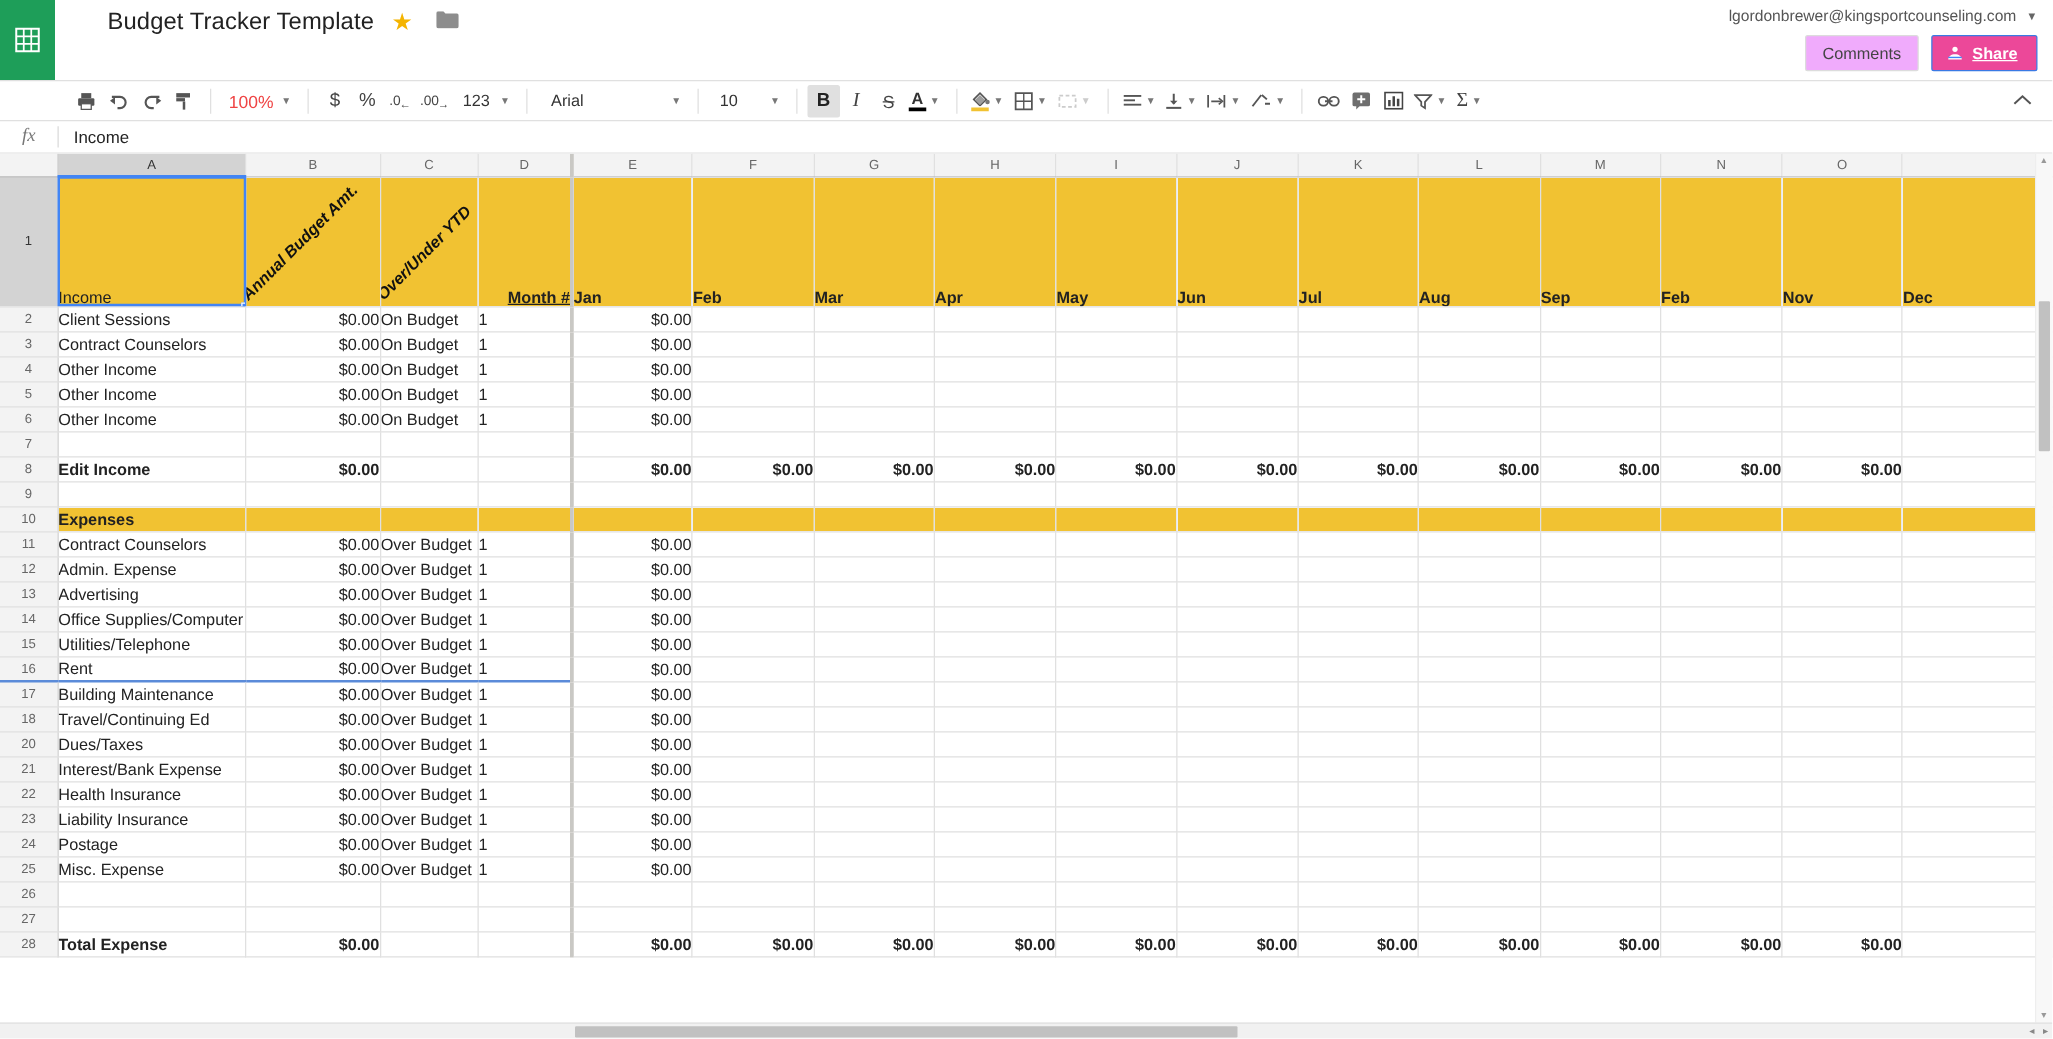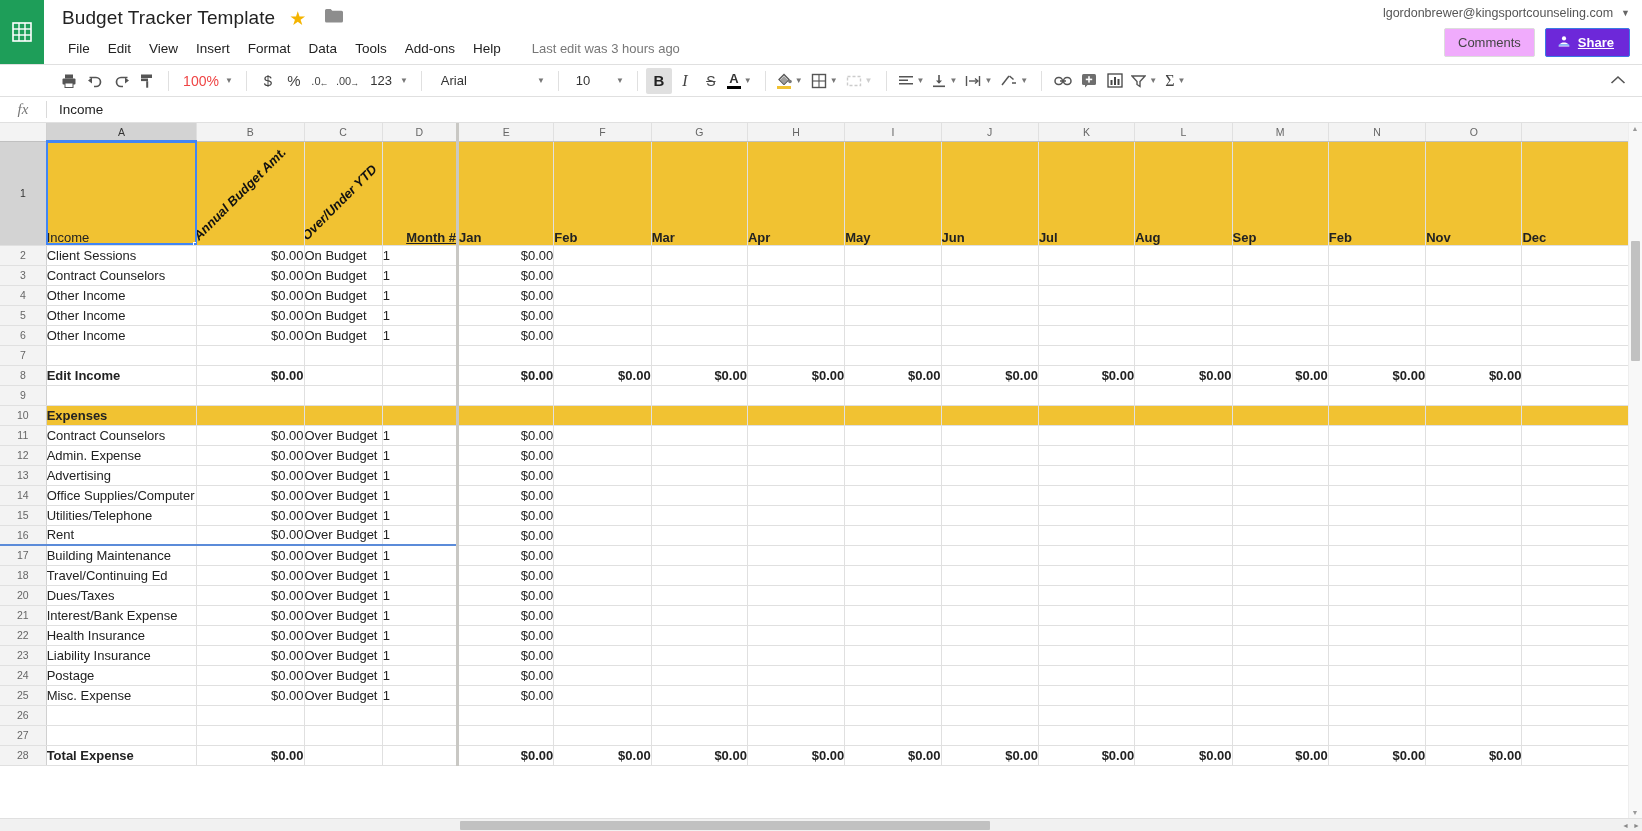"Budget Tracker Template" div { margin-left: none -> 24px }
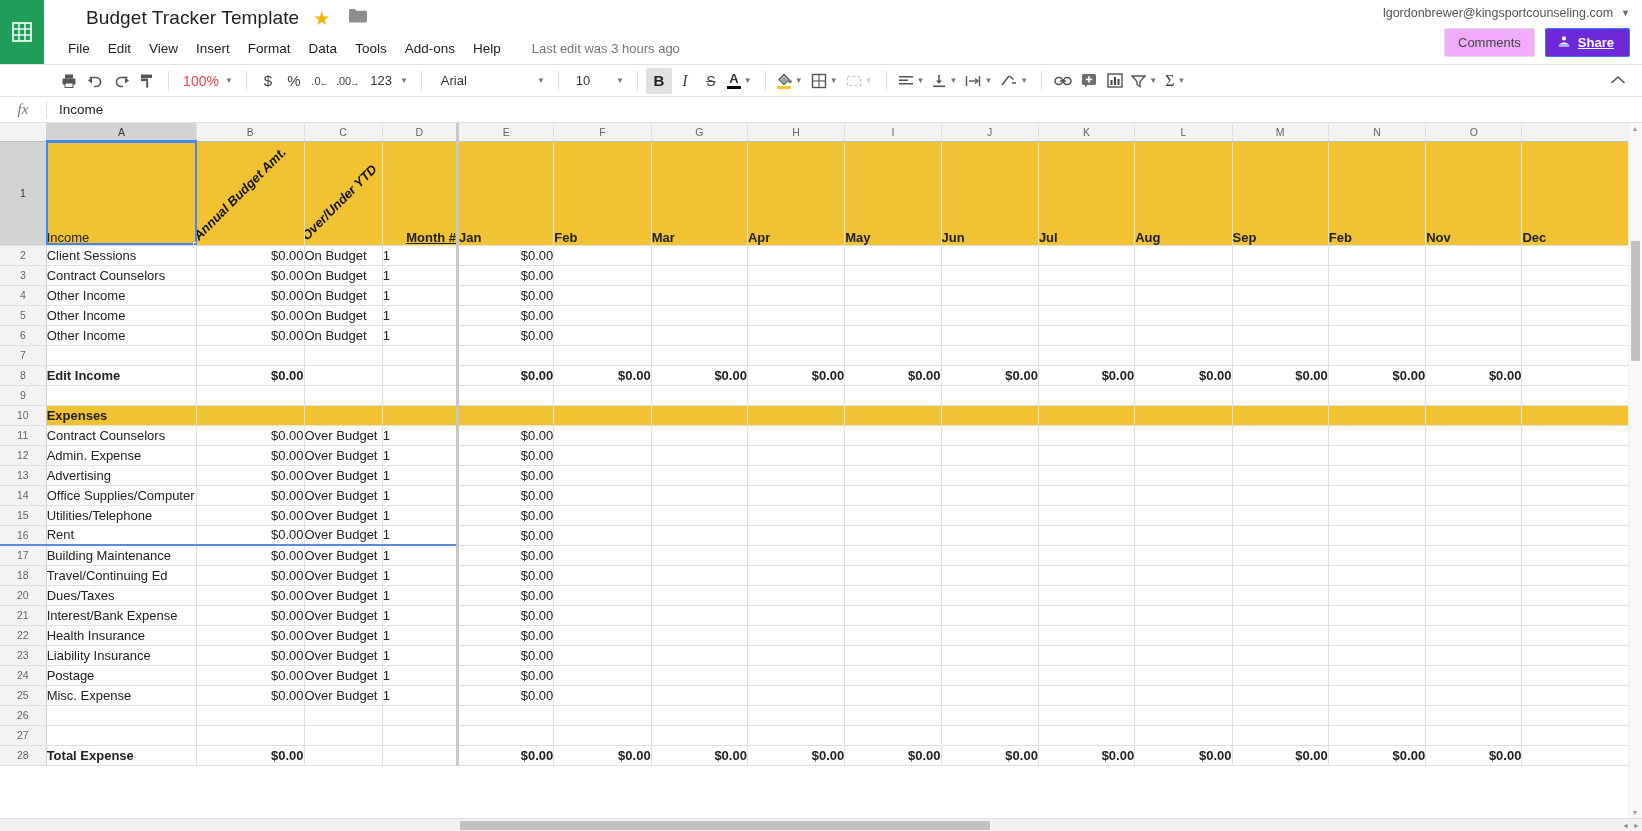"File" div.menubar { html: <div> <div>File</div> <div>Edit</div> <div>View</div> <div>Insert</div> <div>Format</div> <div>Data</div> <div>Tools</div> <div>Add-ons</div> <div>Help</div> <div>Last edit was 3 hours ago</div> </div> -> none }
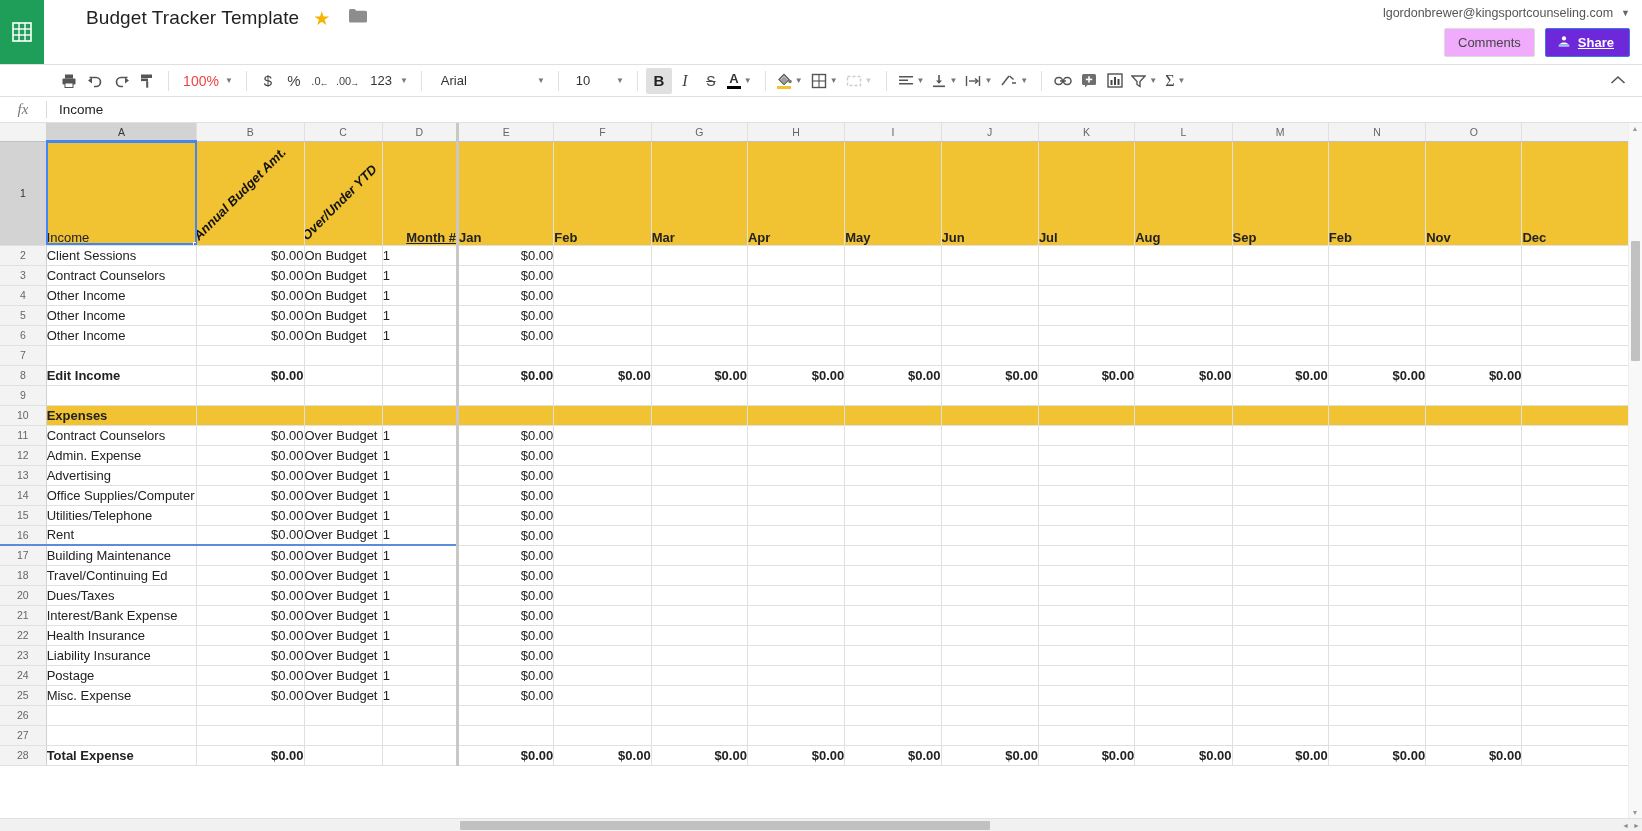"Share" .share-btn { align-items: flex-start -> center; background: #6d28d9 -> #ec4899 }
